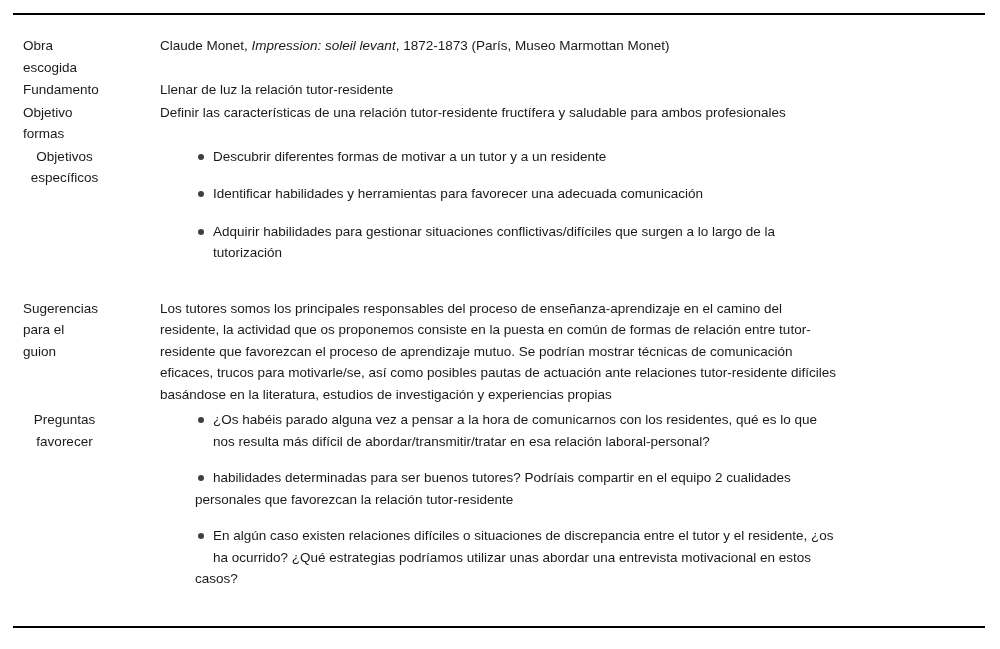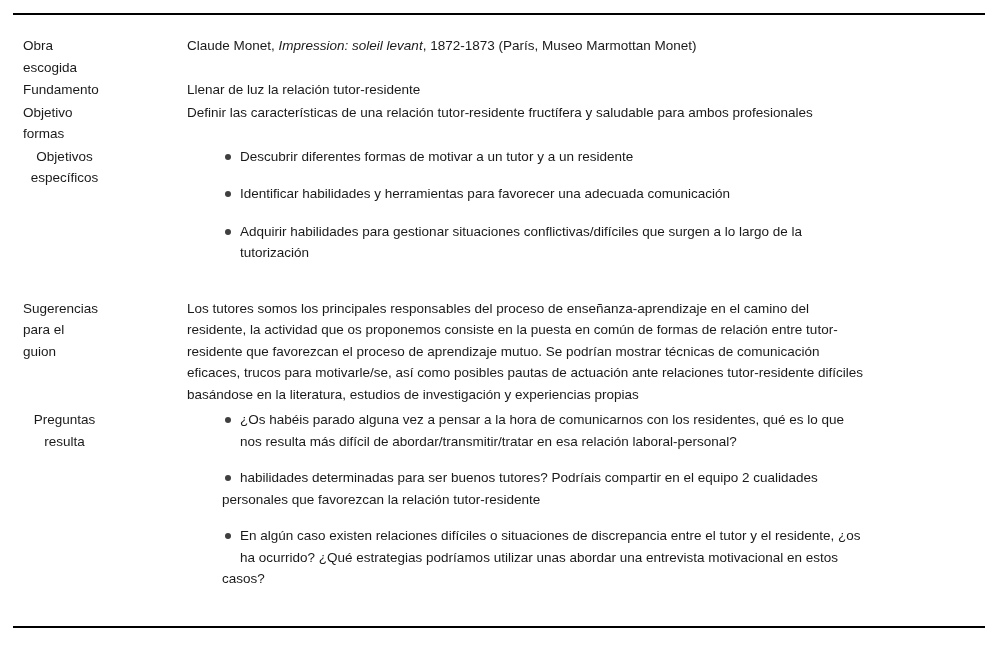"Claude Monet, Impression: soleil levant," .content { margin-left: 27px -> none }
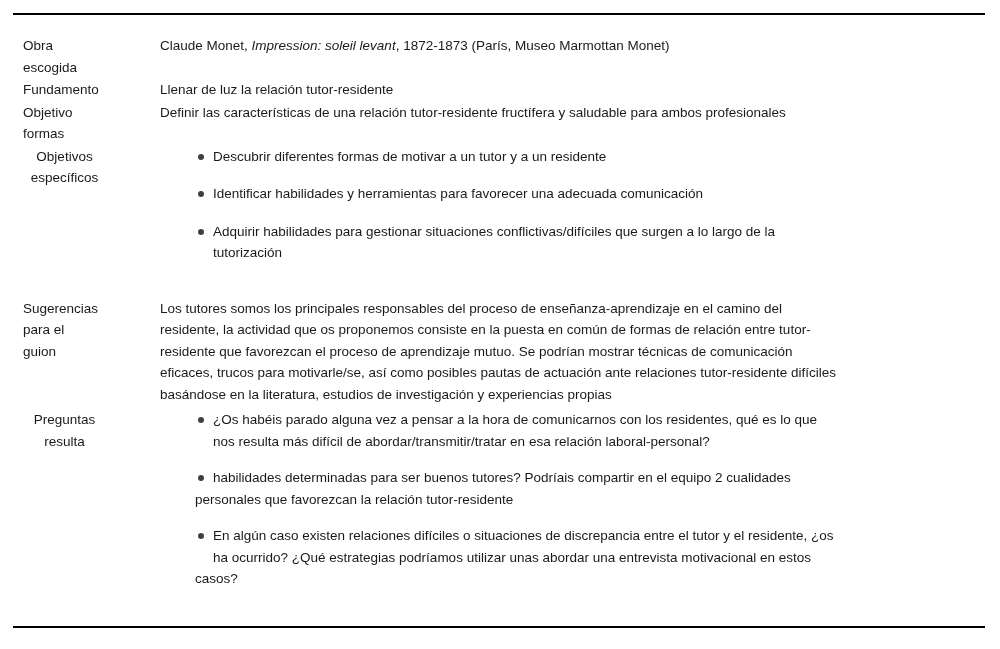"resulta" div { text: resulta -> favorecer }
